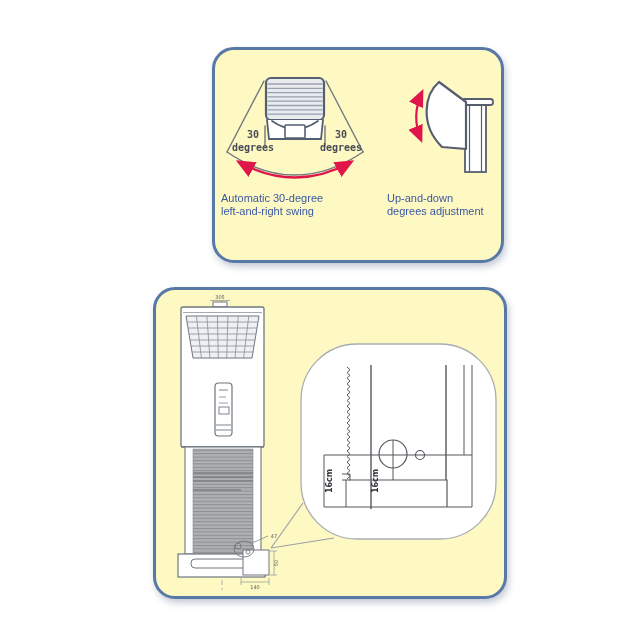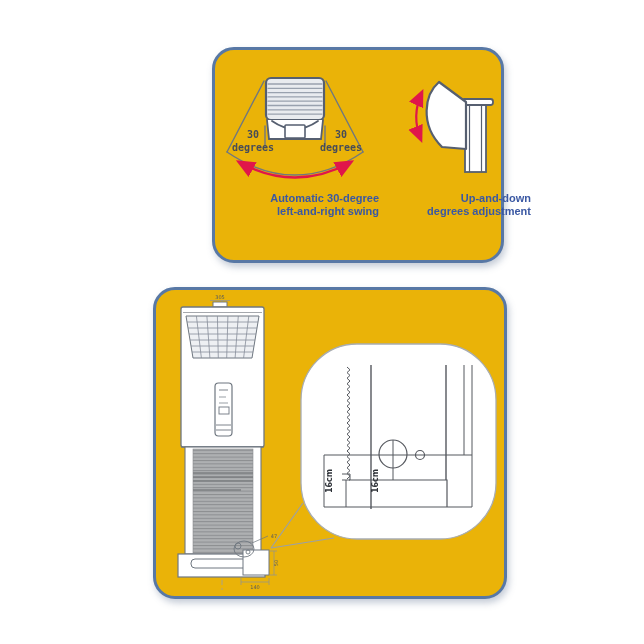"30" .panel { background: #eab308 -> #fef9c3 }
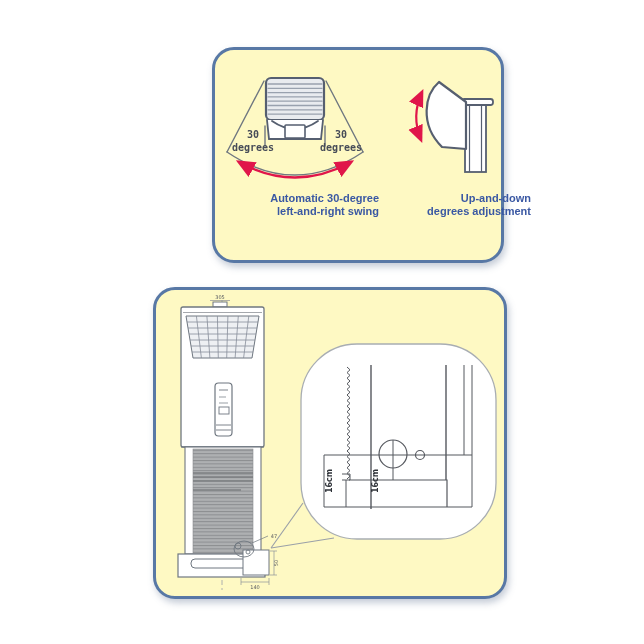"Automatic 30-degree" .caption { font-weight: bold -> normal; text-align: right -> left }
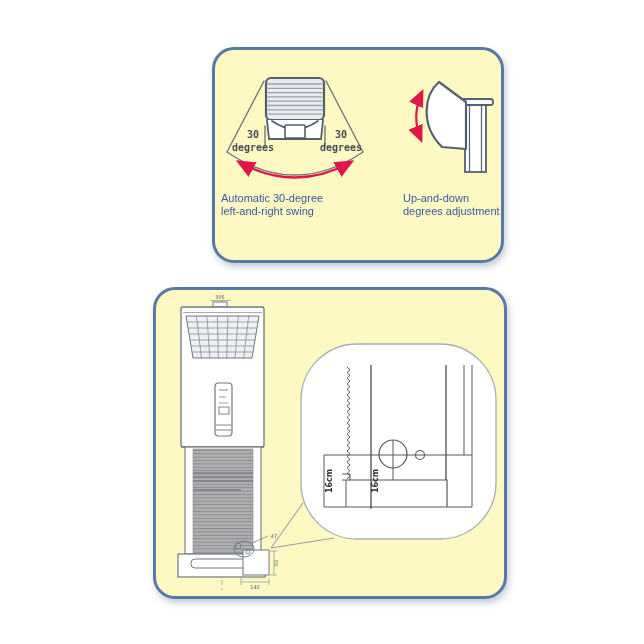"Up-and-down" .cap-tilt { left: 188px -> 172px }
